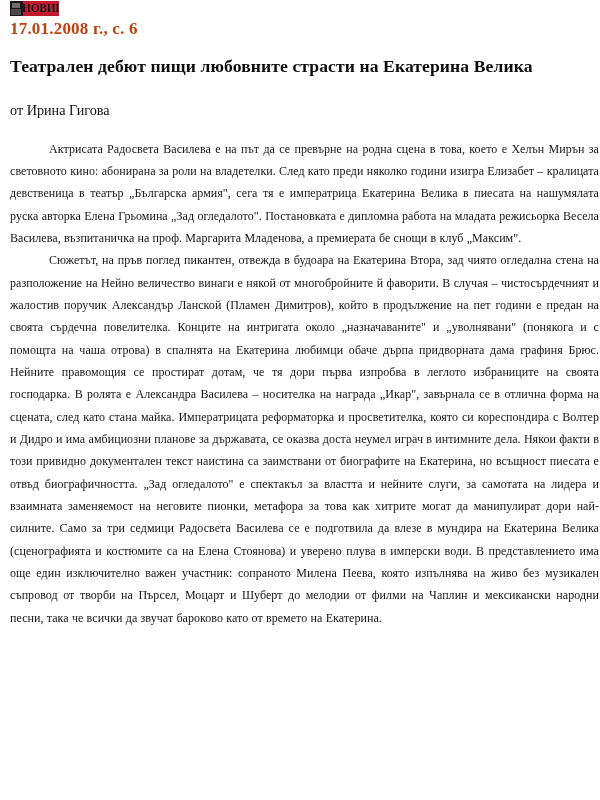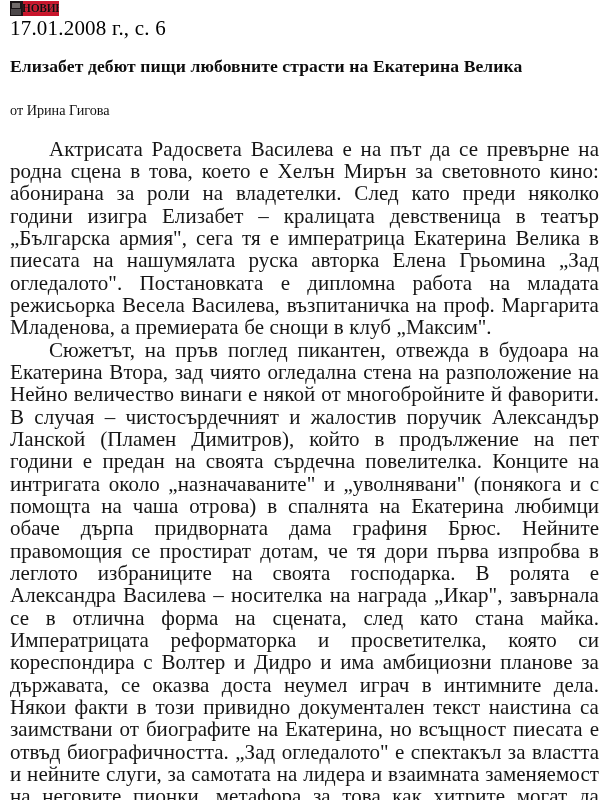"17.01.2008 г., с. 6" .dateline { color: #000000 -> #c2410c; font-size: 21px -> 17px; font-weight: 400 -> 700 }
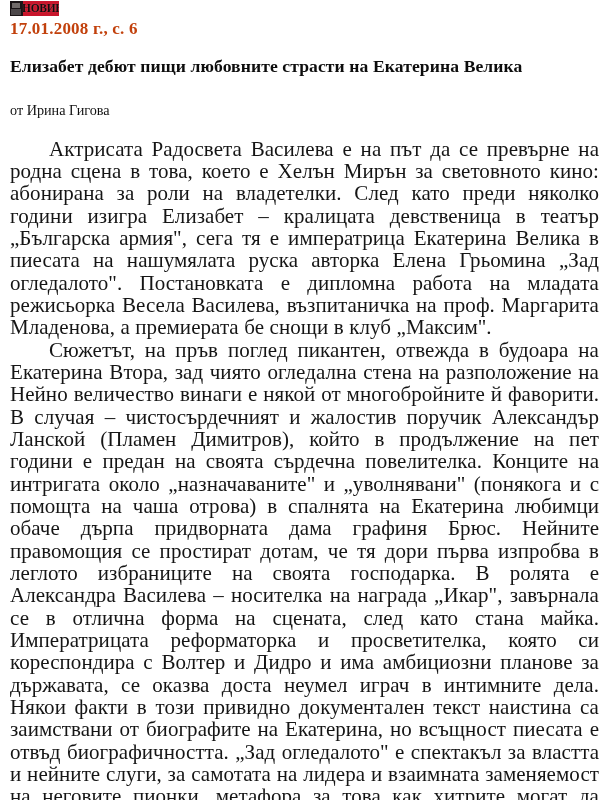"Елизабет дебют пищи любовните страсти" h1.headline { text: Елизабет -> Театрален }
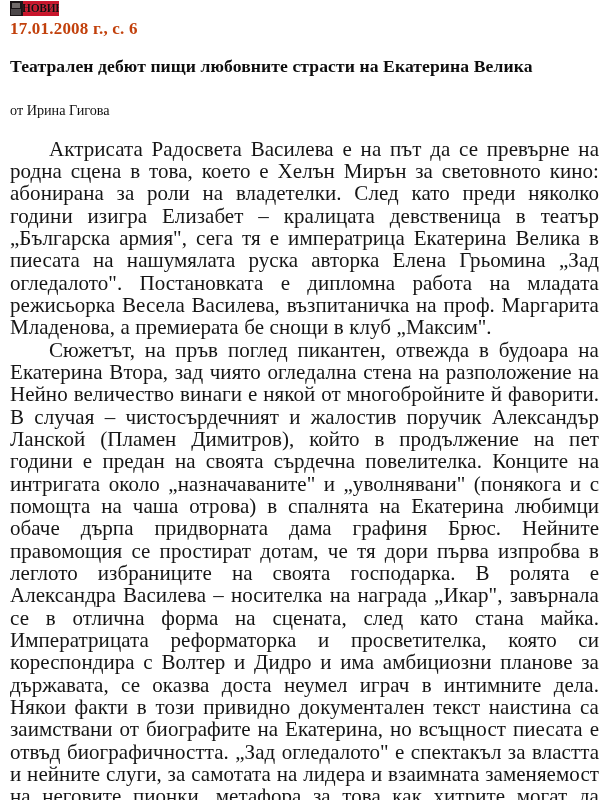"Актрисата Радосвета Василева е на" .article-body p { font-size: 21px -> 12px }
